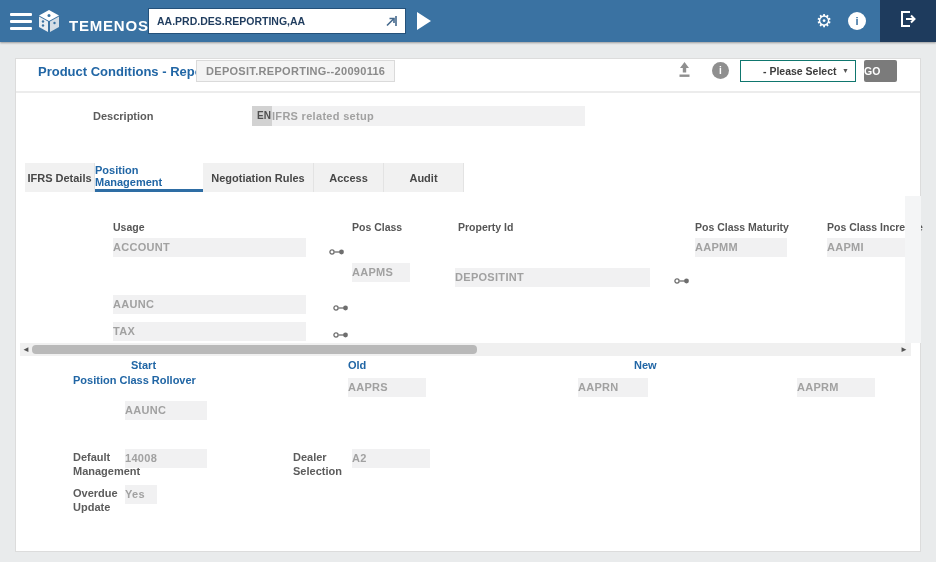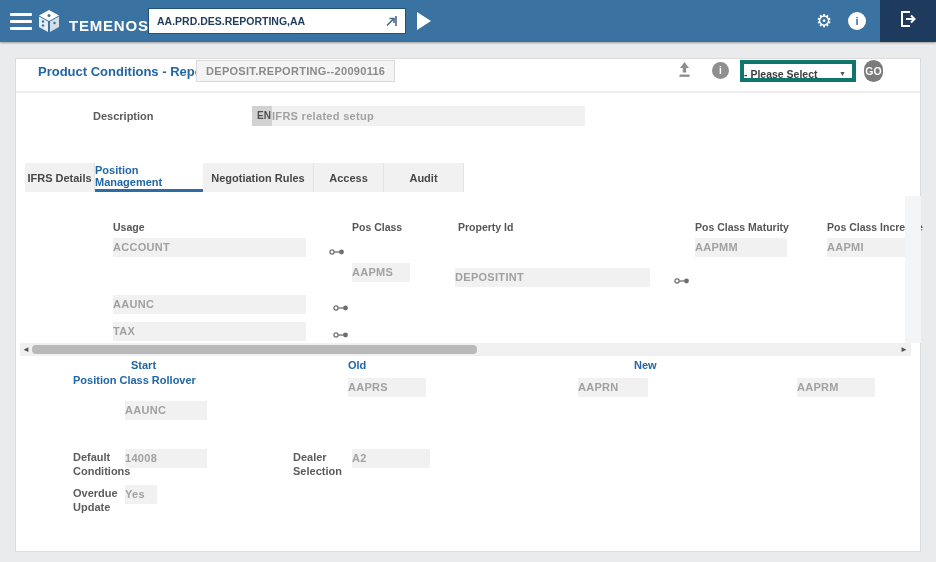"- Please Select" .select { border: 4px solid #0f766e -> 1px solid #0f766e; padding-left: 0 -> 22px }
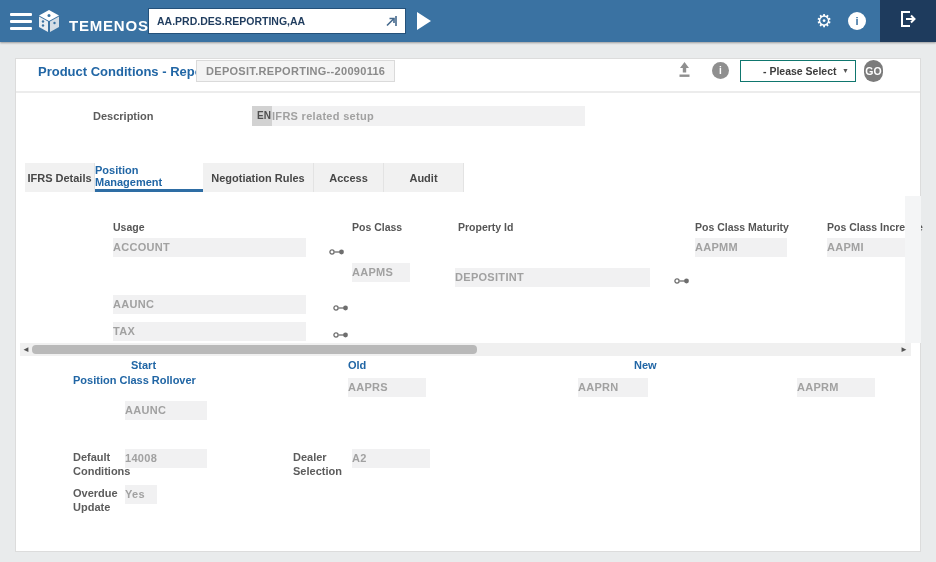"GO" .go-btn { border-radius: 10px -> 2px; text-align: center -> left; width: 19px -> 33px }
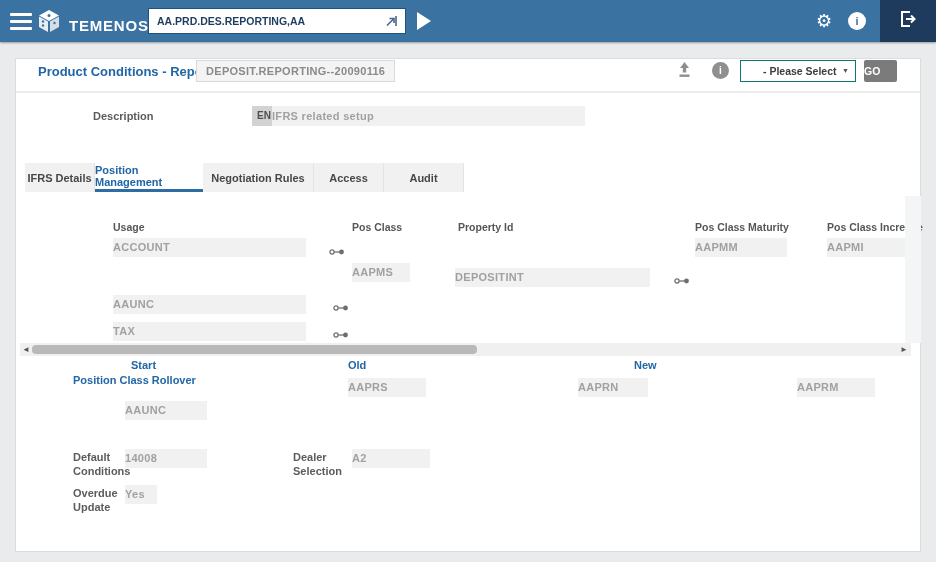"Default Conditions" div.abs { text: Conditions -> Management }
